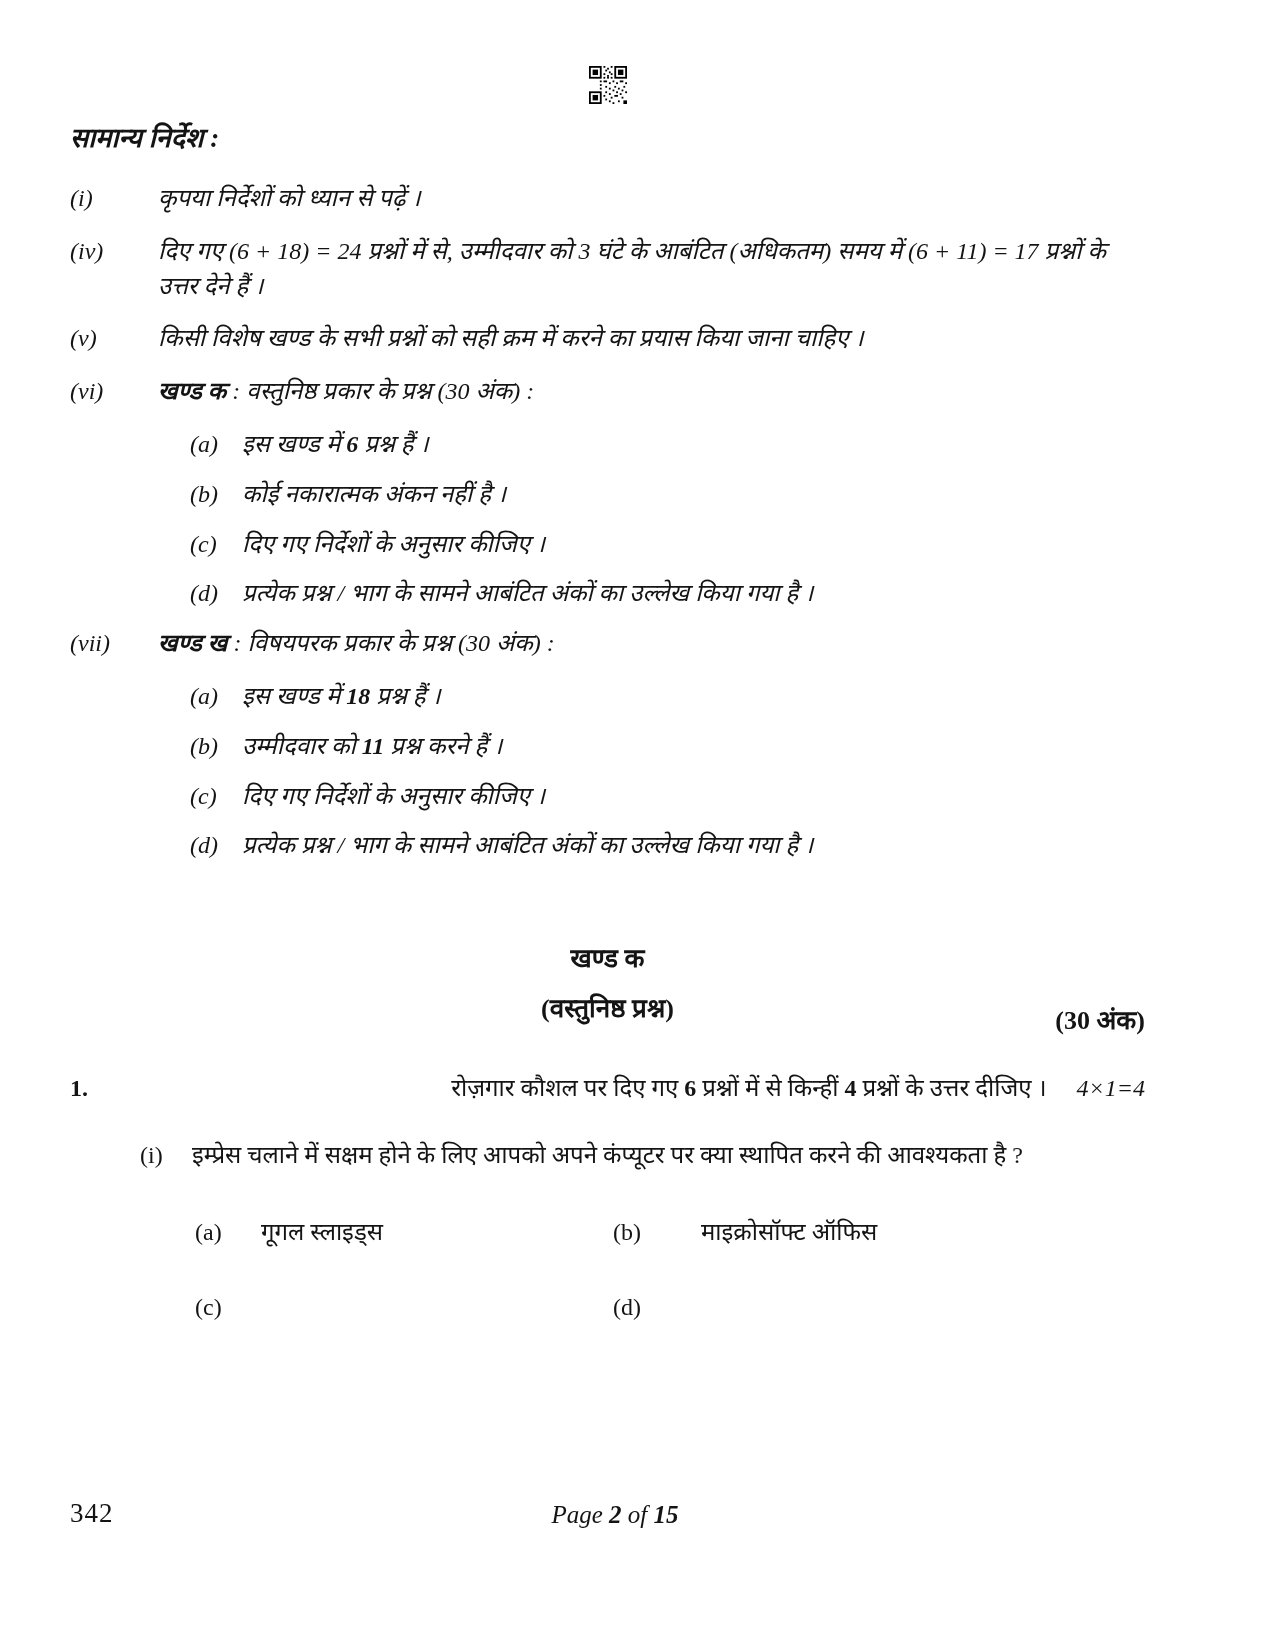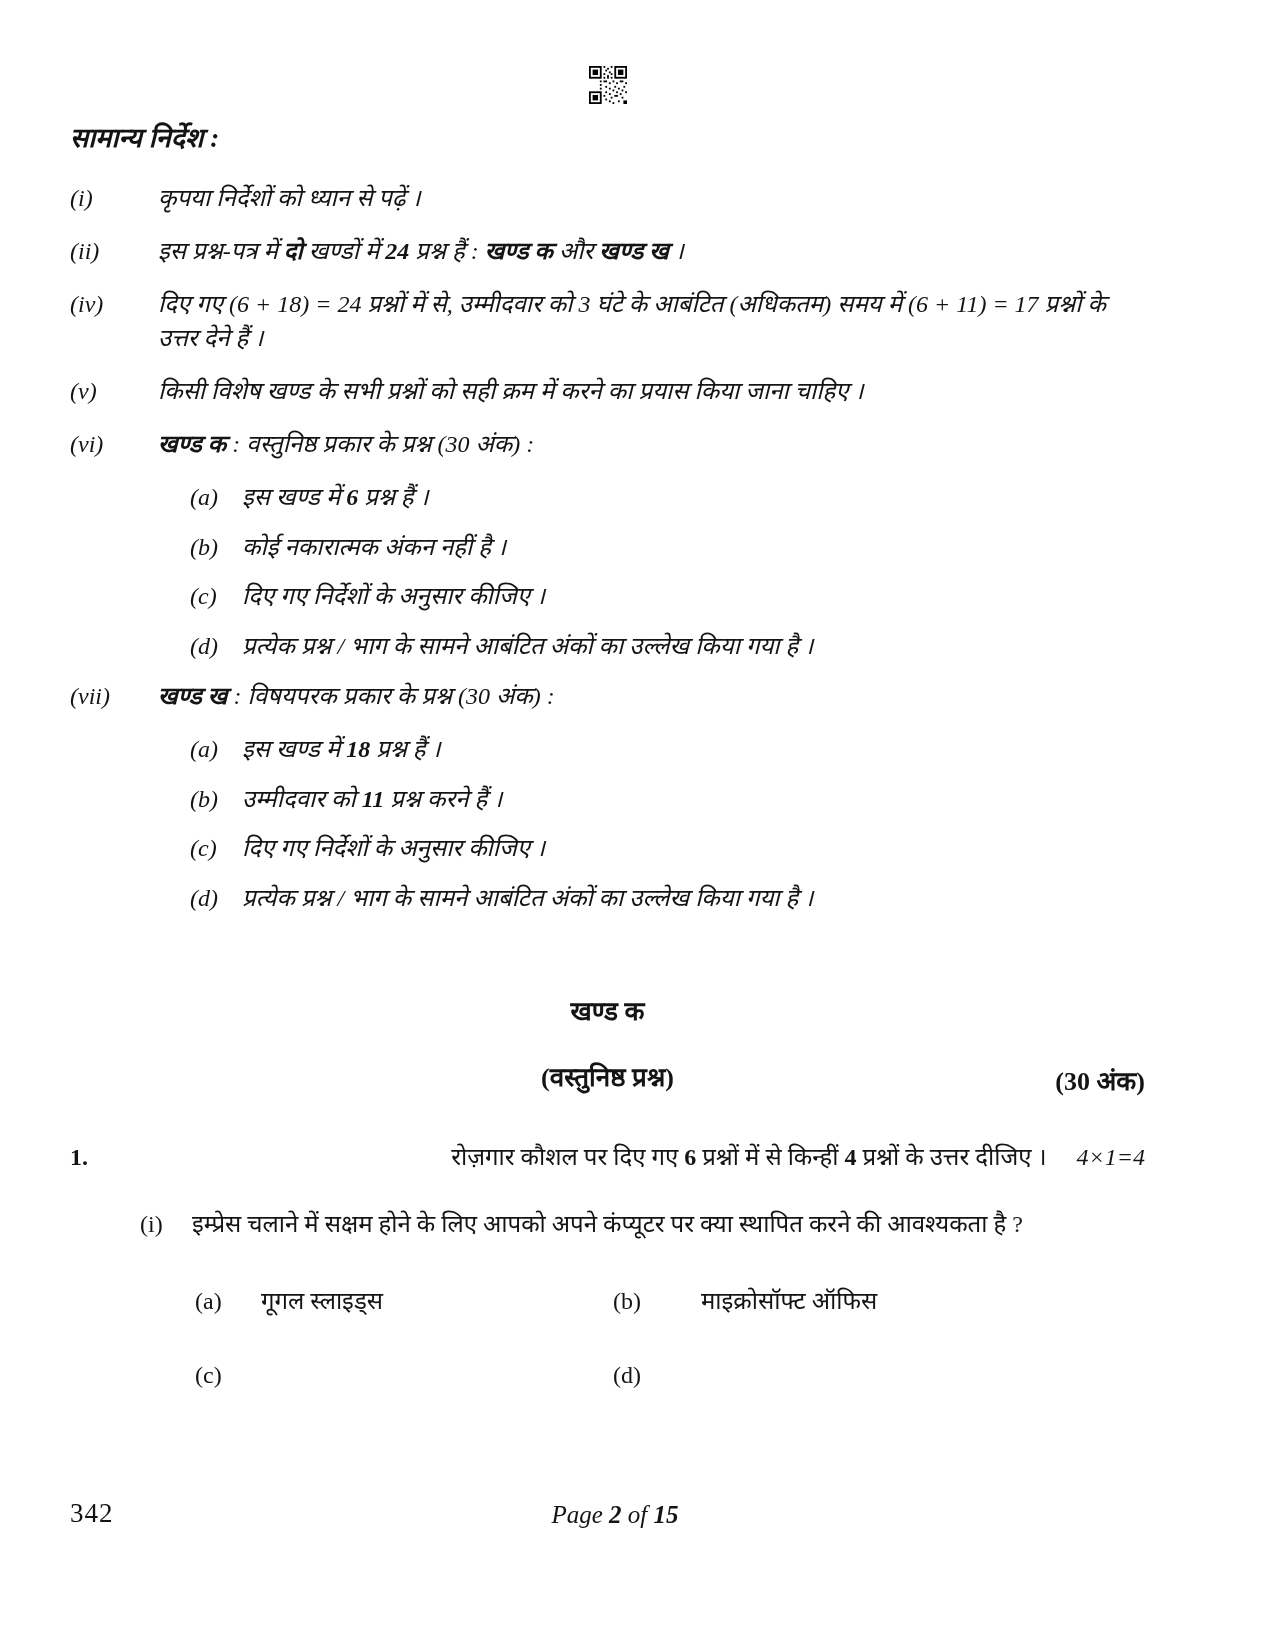"(ii)" div.ins-item { html: <div> <span>(ii)</span> <span><span>इस प्रश्न-पत्र में </span><span>दो</span><span> खण्डों में </span><span>24</span><span> प्रश्न हैं : </span><span>खण्ड क</span><span> और </span><span>खण्ड ख</span><span> ।</span></span> </div> -> none }
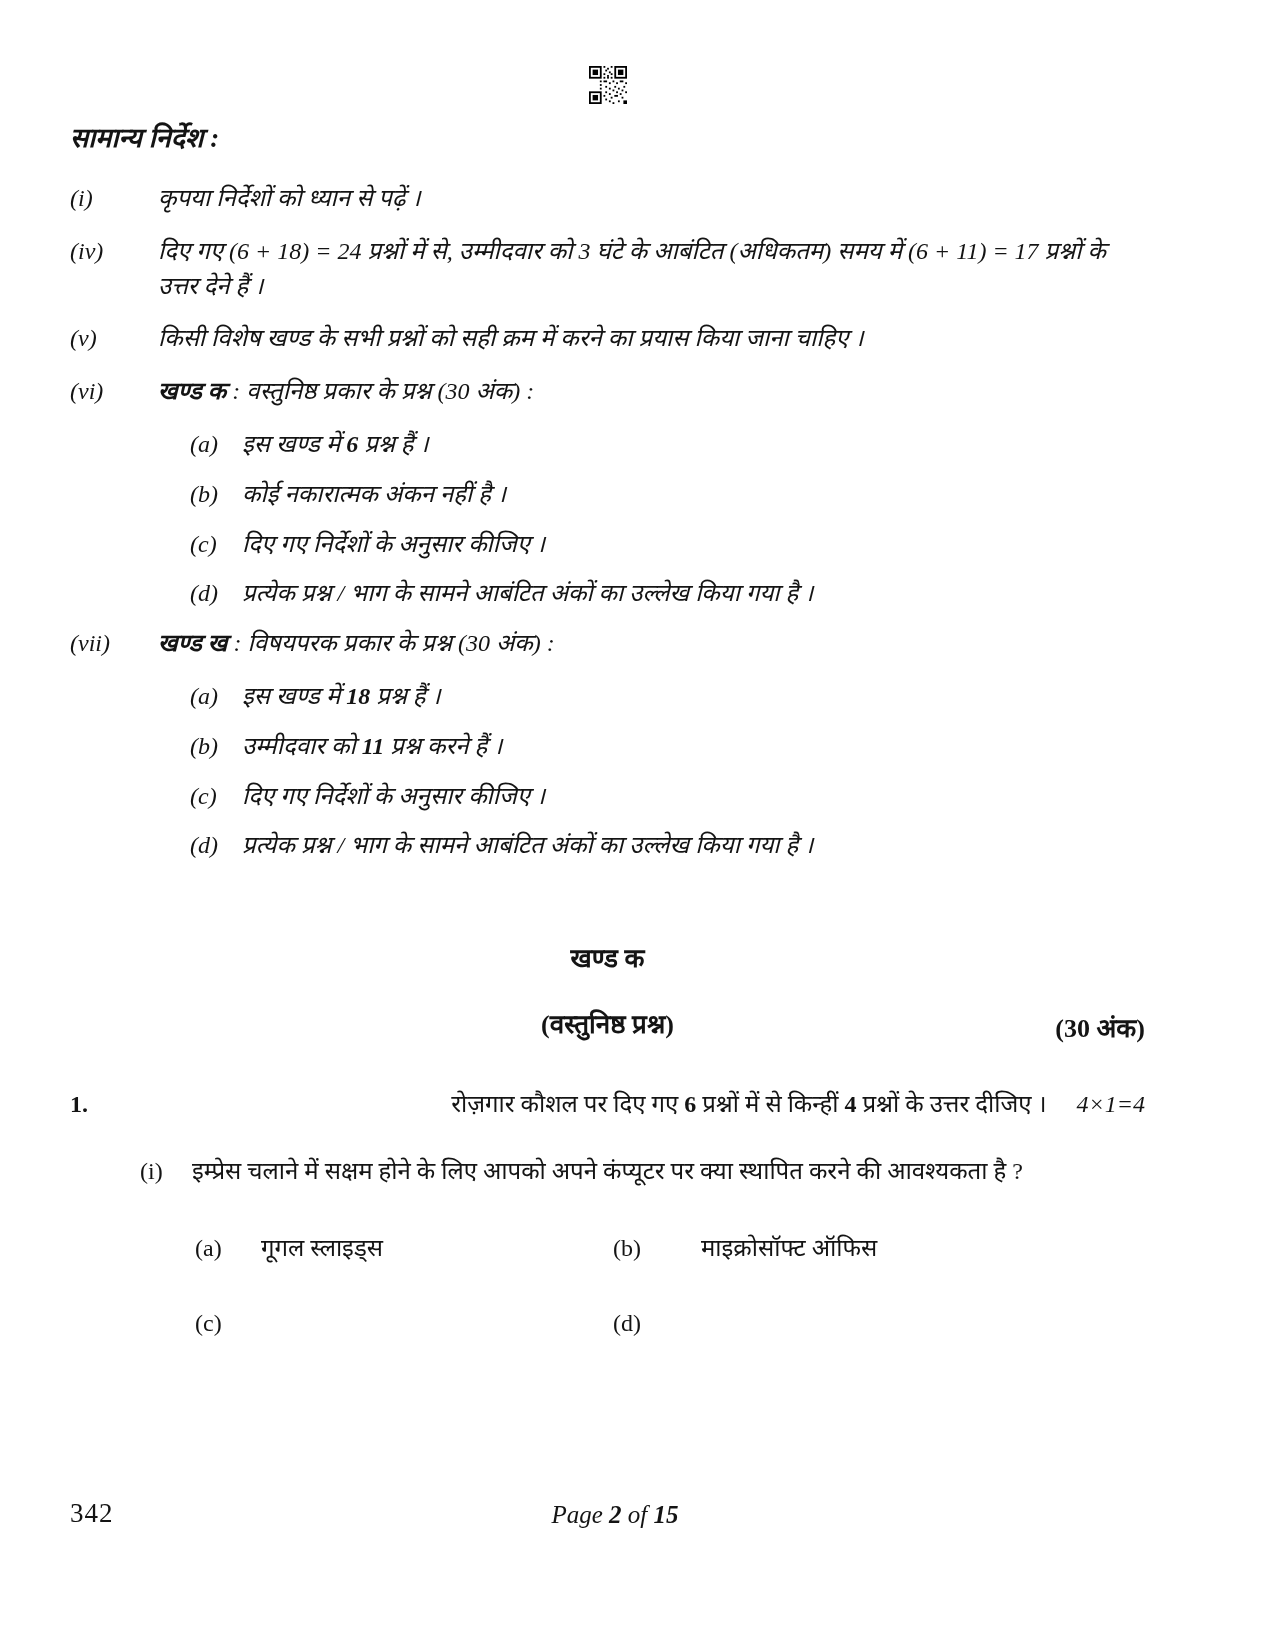"(वस्तुनिष्ठ प्रश्न)" .section-subline { margin-top: 32px -> 16px }
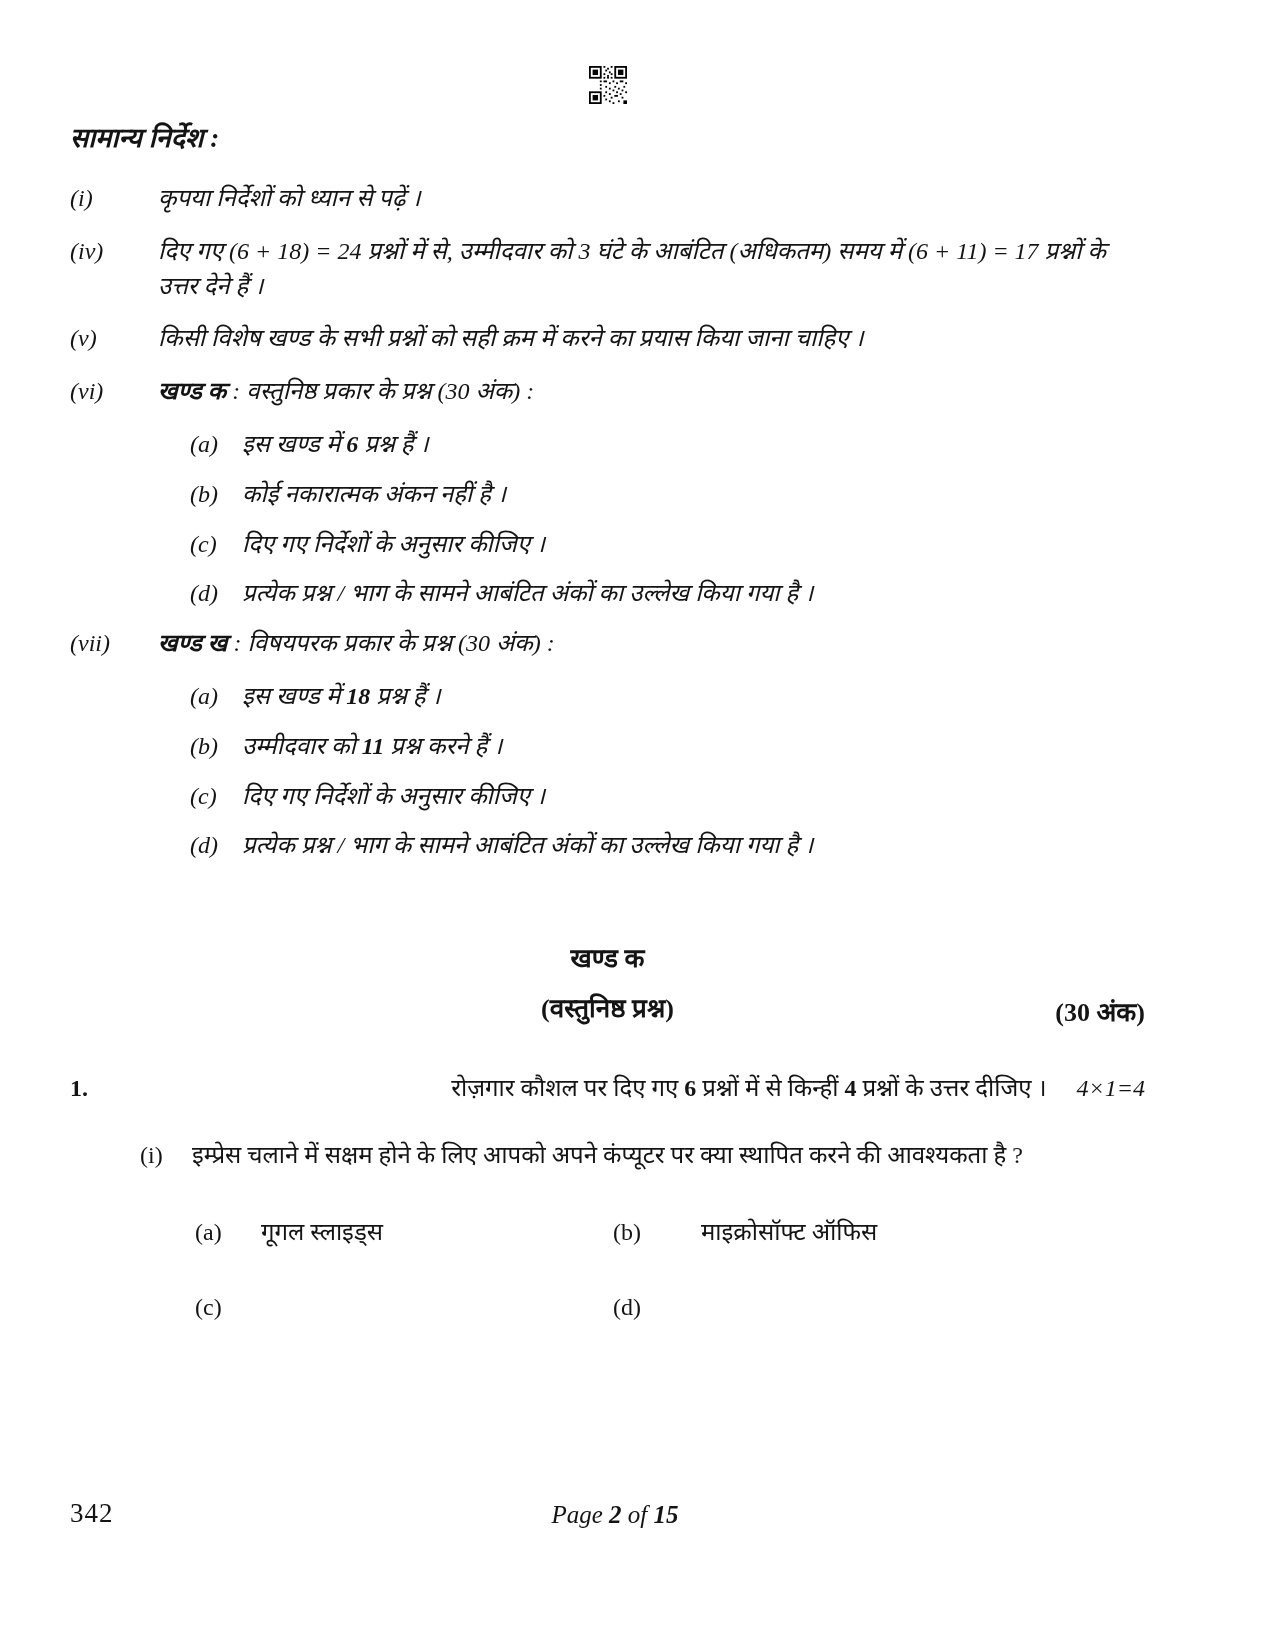"(30 अंक)" .section-marks { top: 4px -> 12px }
